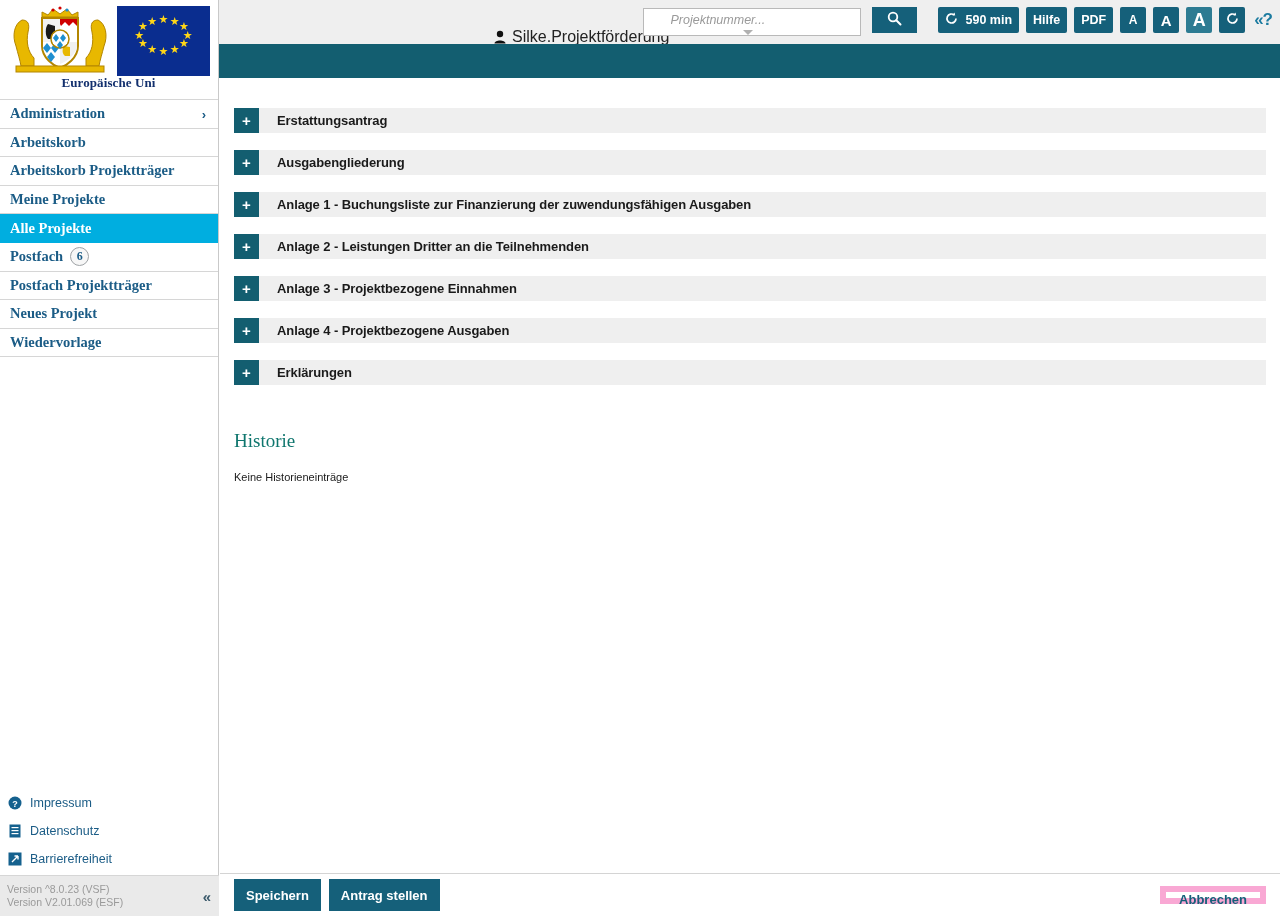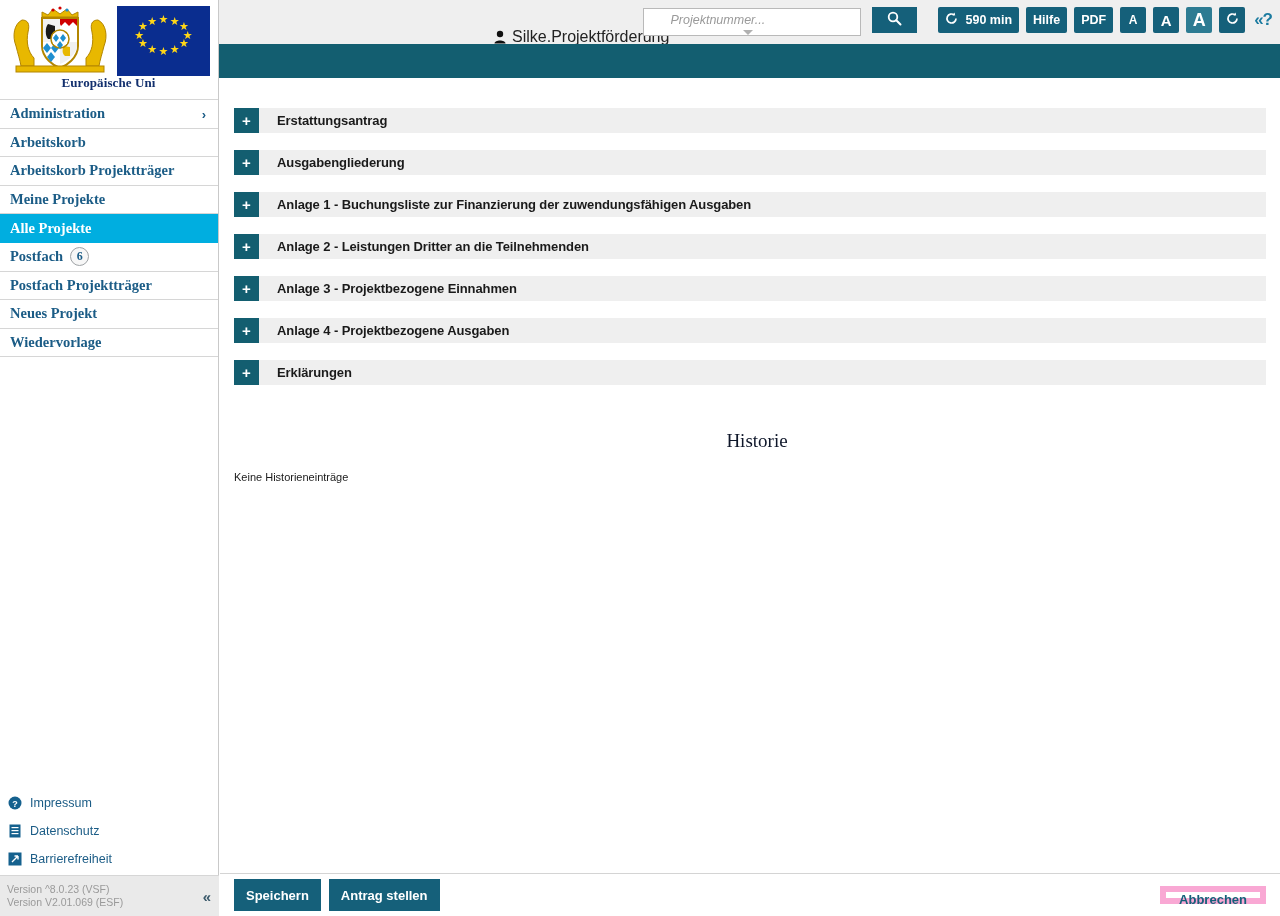"Historie" .hist-head { color: #0f172a -> #0f766e; text-align: center -> none }
